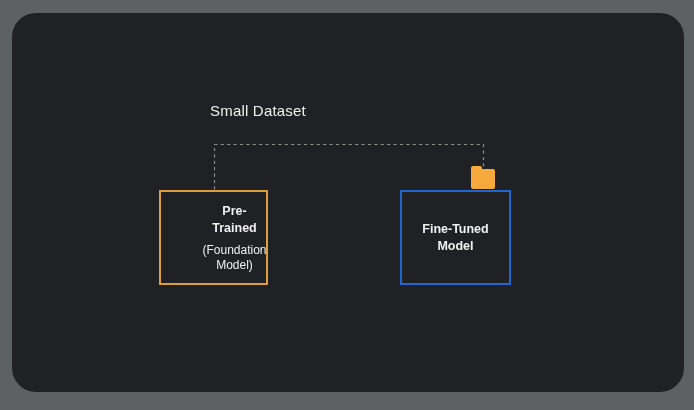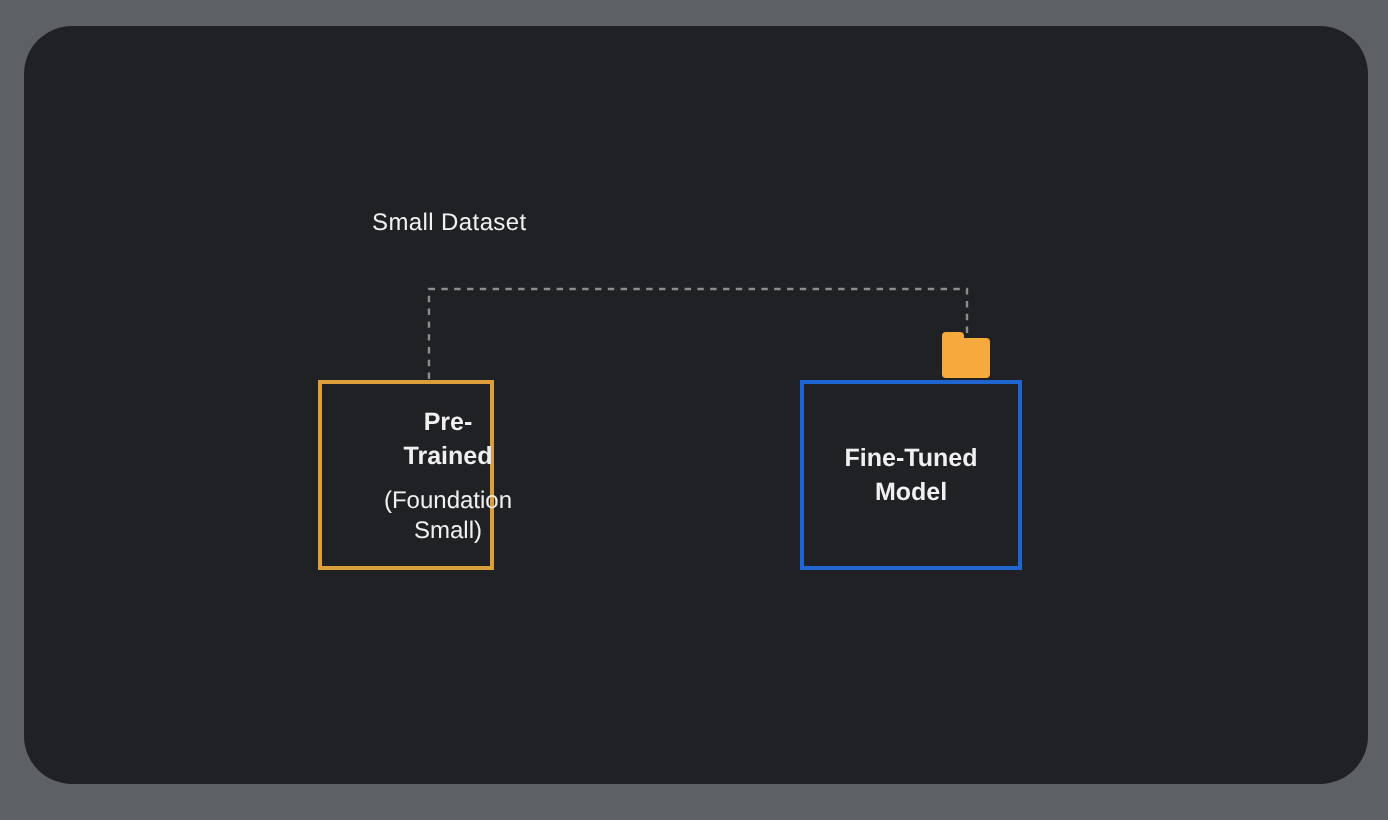"Small Dataset" .dataset-label { font-size: 12px -> 15px; left: 186px -> 210px }
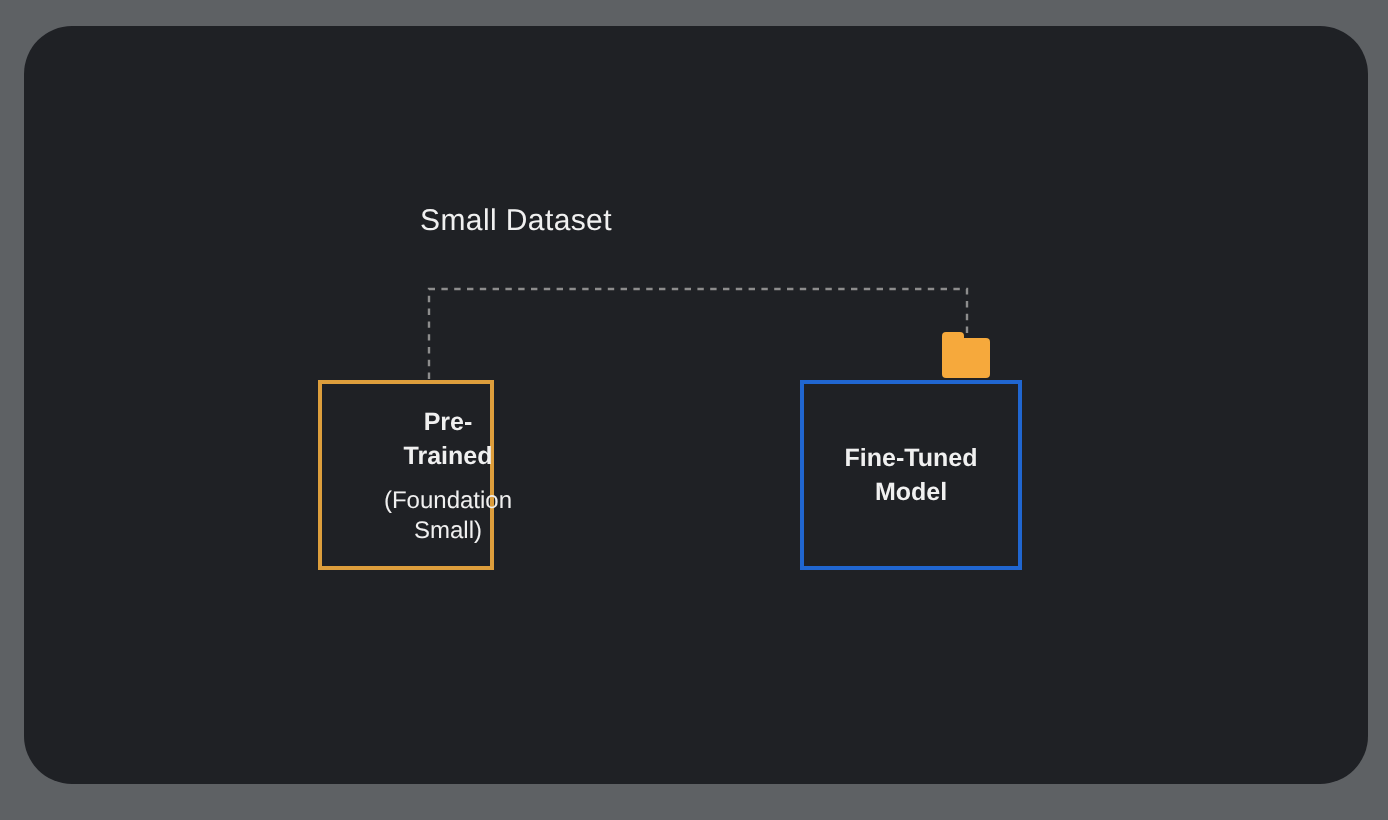"Pre-Trained" .node-box.pretrained { width: 88px -> 109px }
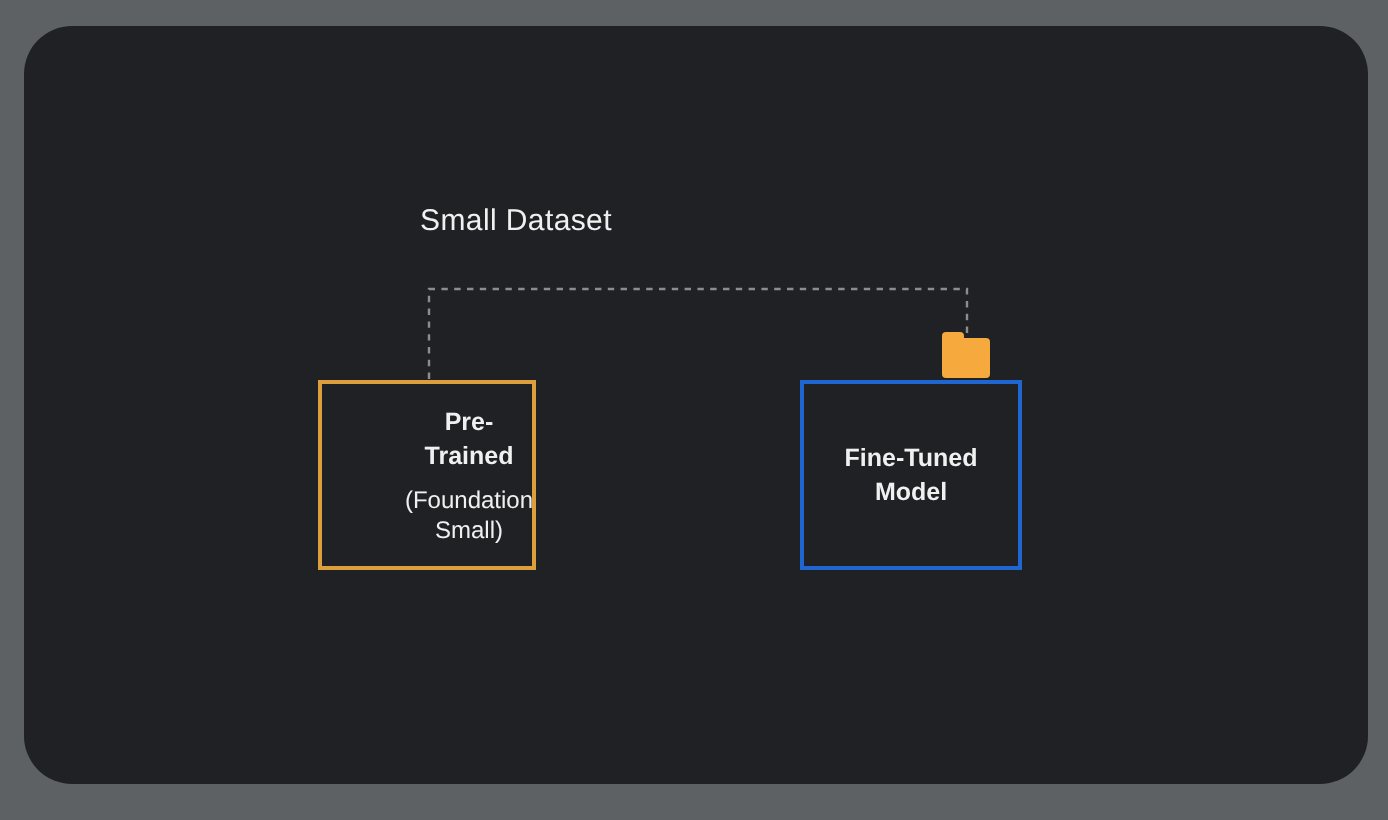"(Foundation Small)" div.box-subtitle { text: Small -> Model }
